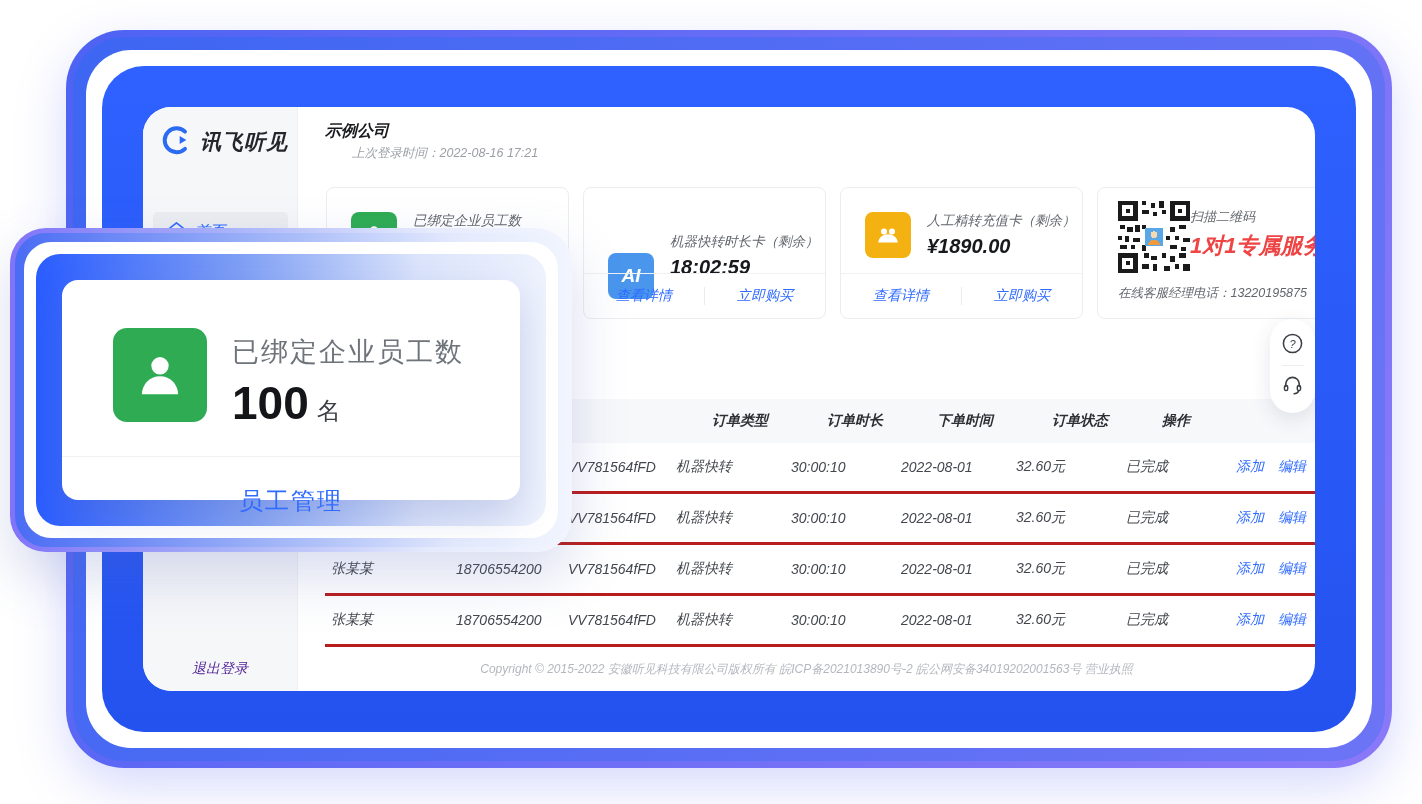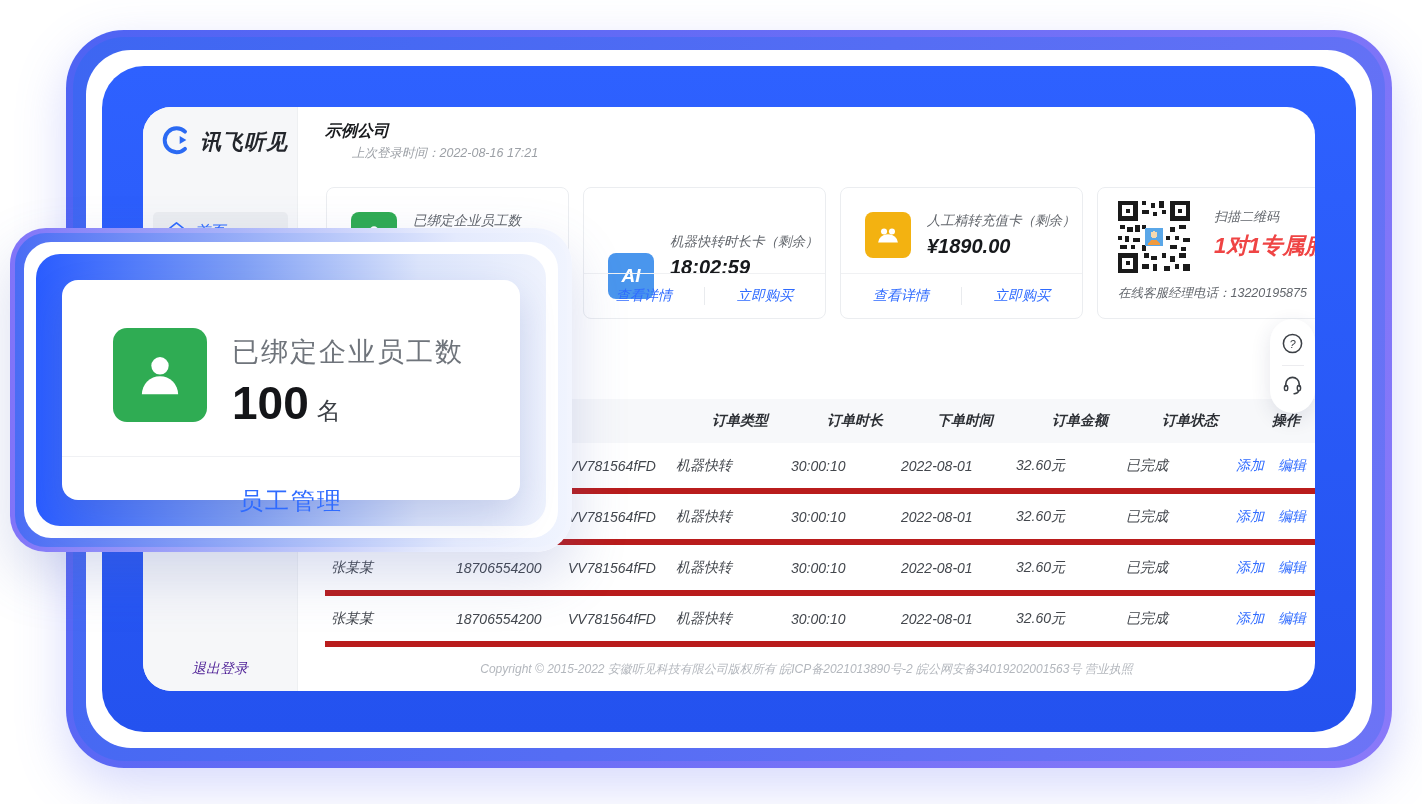"扫描二维码" .qr-wrap { gap: 24px -> 0 }
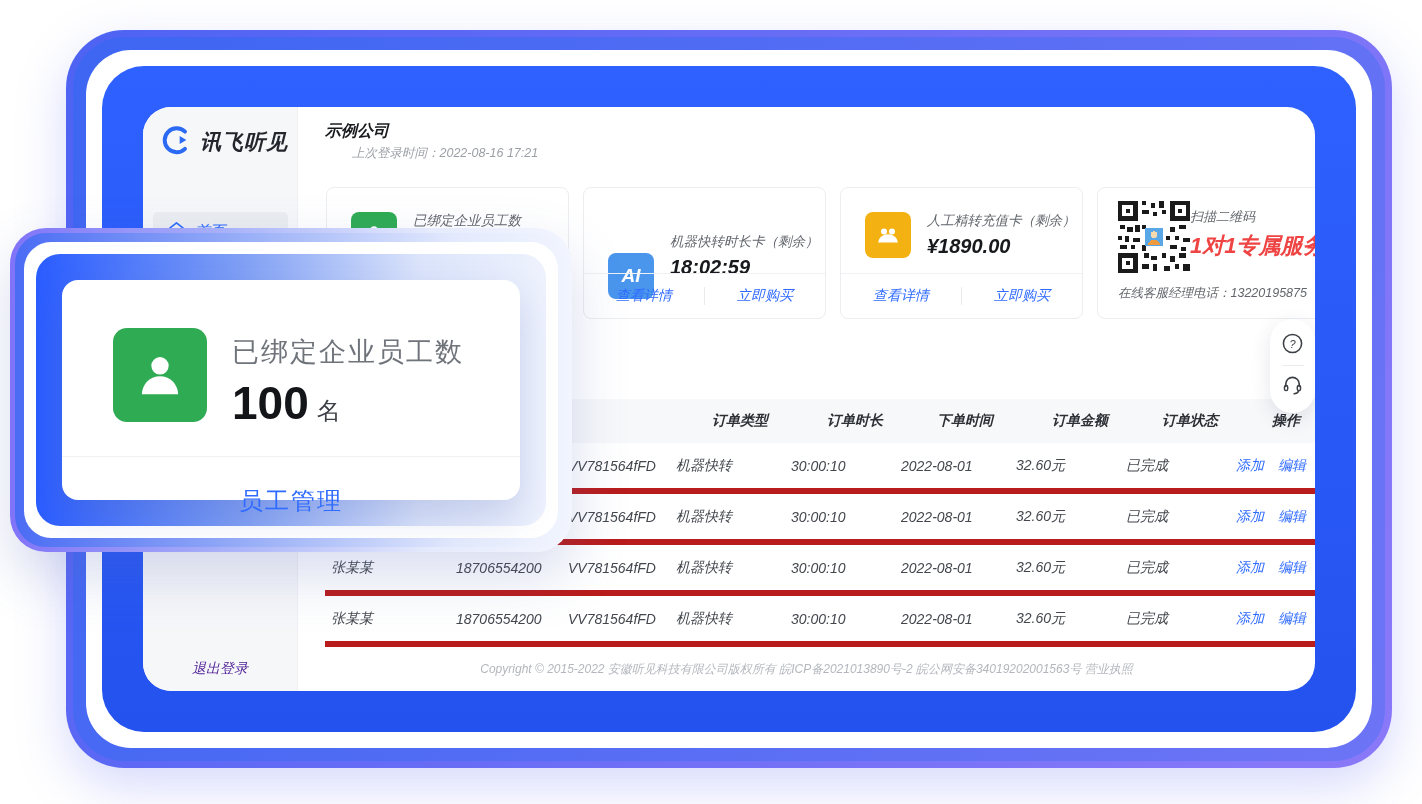"订单金额" div.th { html: <div>订单金额</div> -> none }
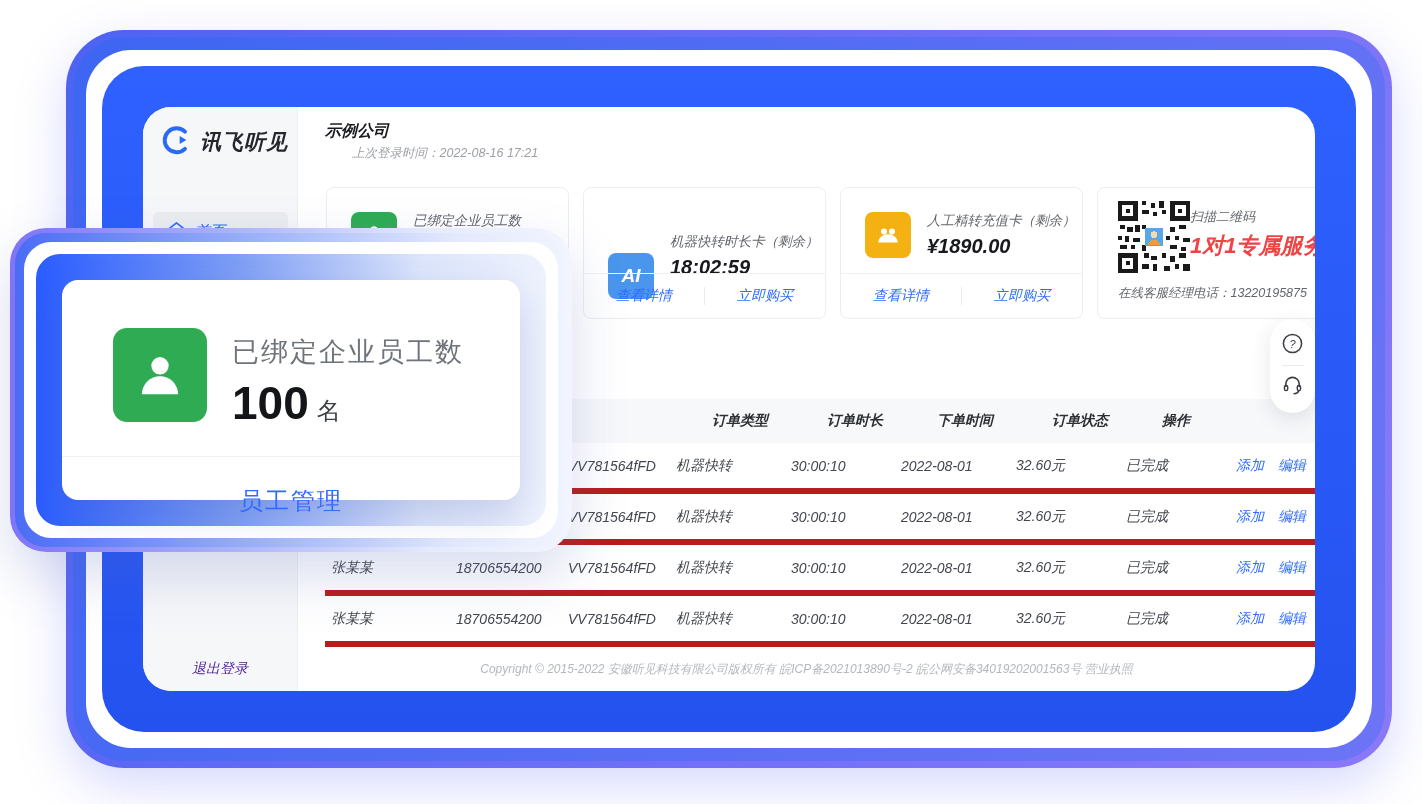"VV781564fFD" .tr { border-bottom: 6px solid #b91c1c -> 3px solid #b91c1c }
